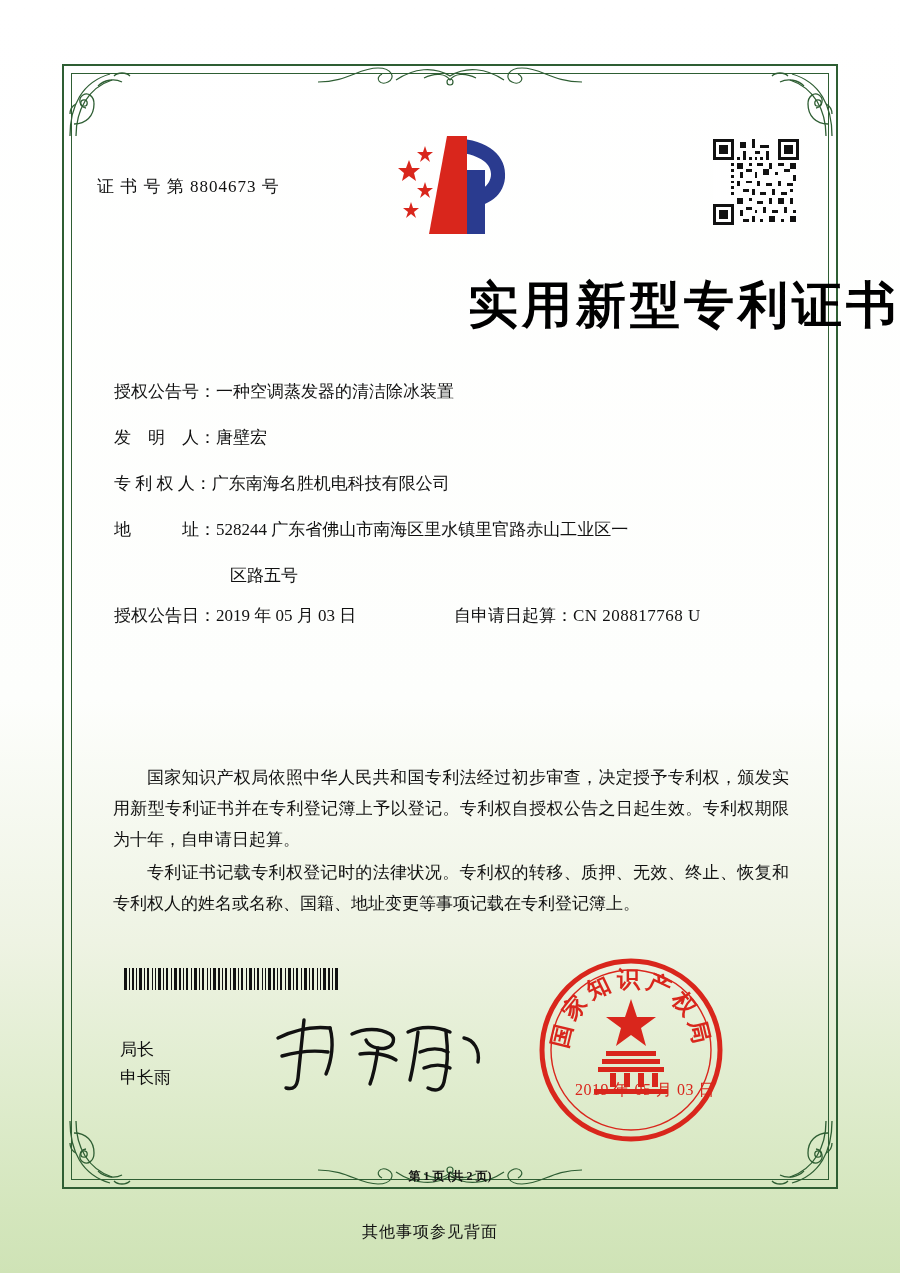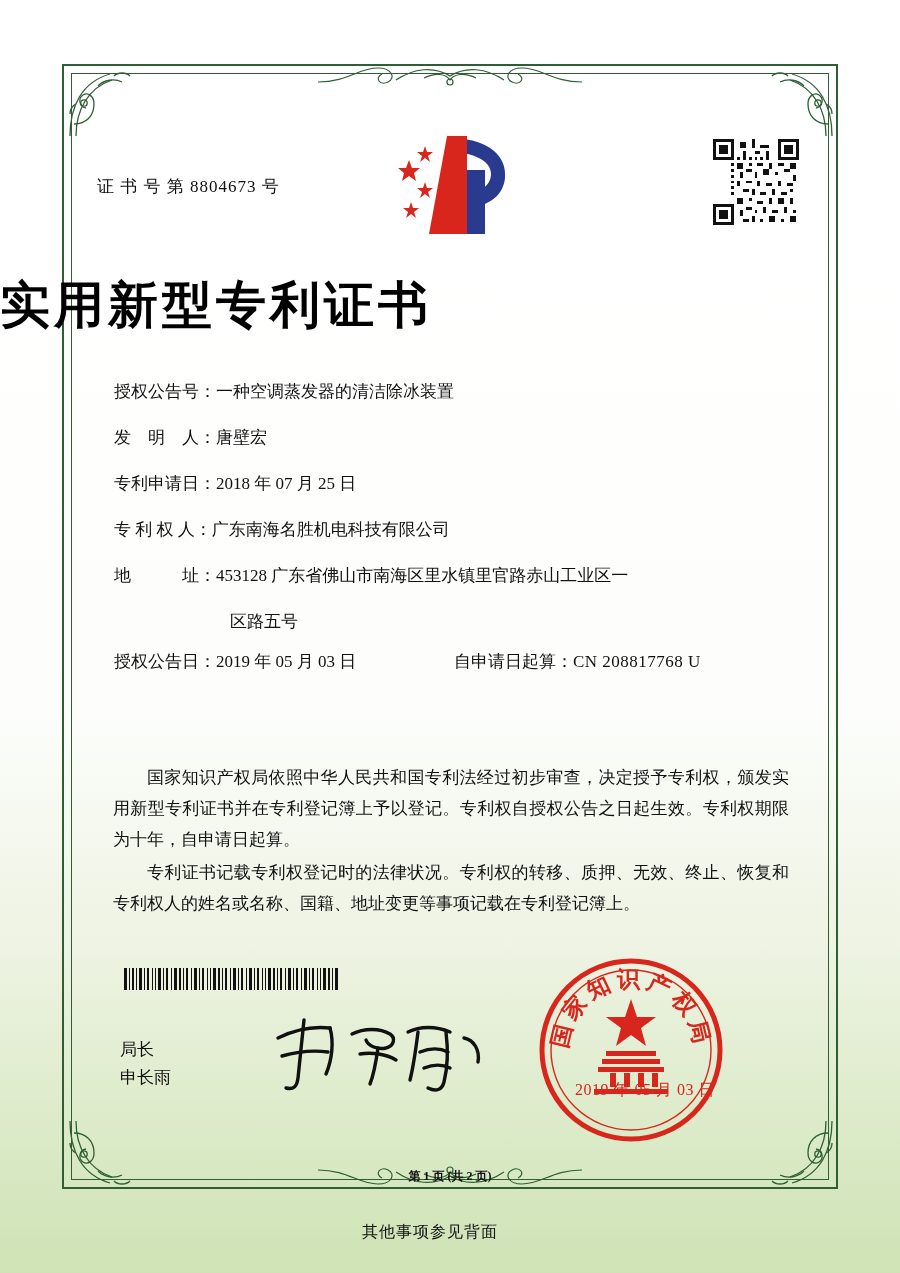"实用新型专利证书" .title { text-align: left -> right }
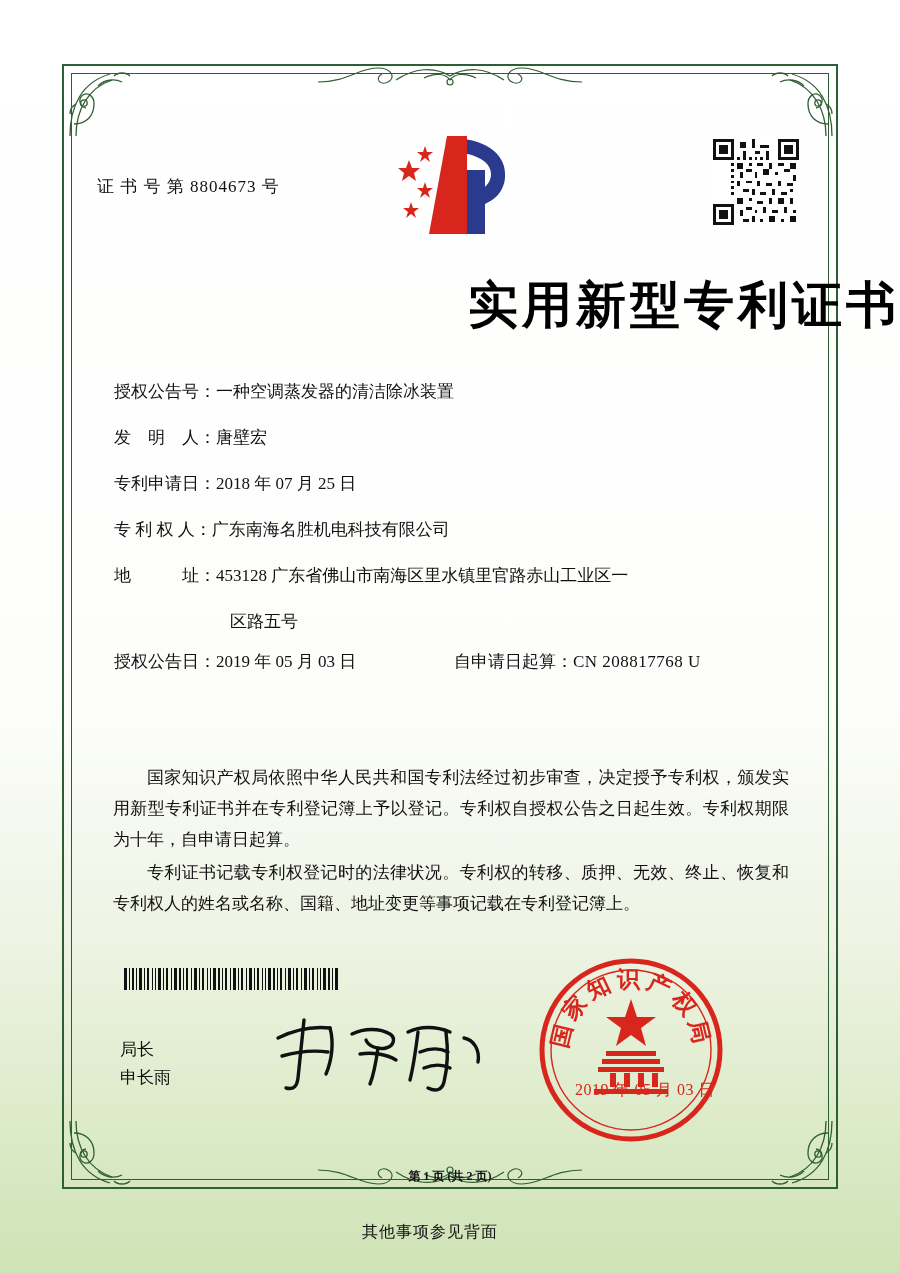"专利申请日：2018 年 07 月 25" div.f-row { html: <div> <span>专利申请日：</span><span>2018 年 07 月 25 日</span> </div> -> none }
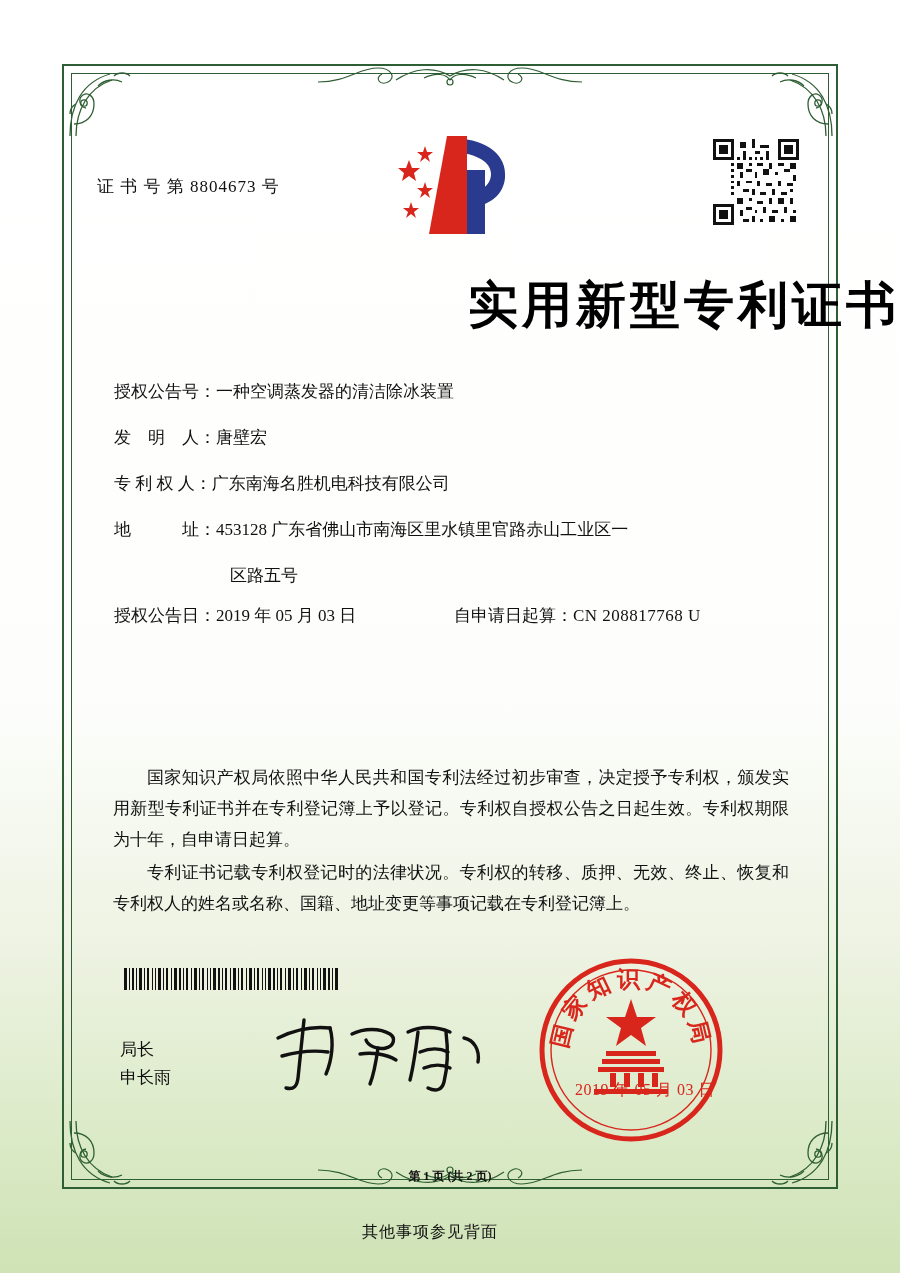"453128 广东省佛山市南海区里水镇里官路赤山工业区一" span.f-val { text: 453128 -> 528244 }
